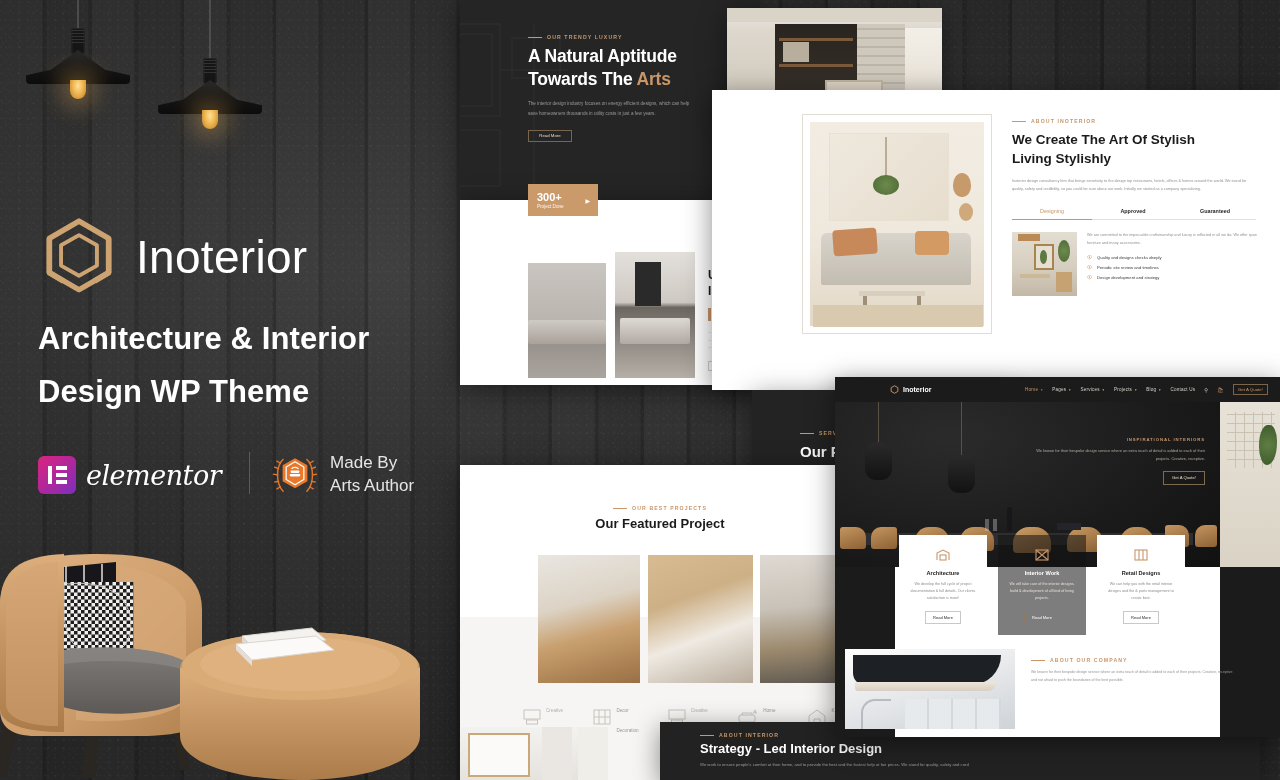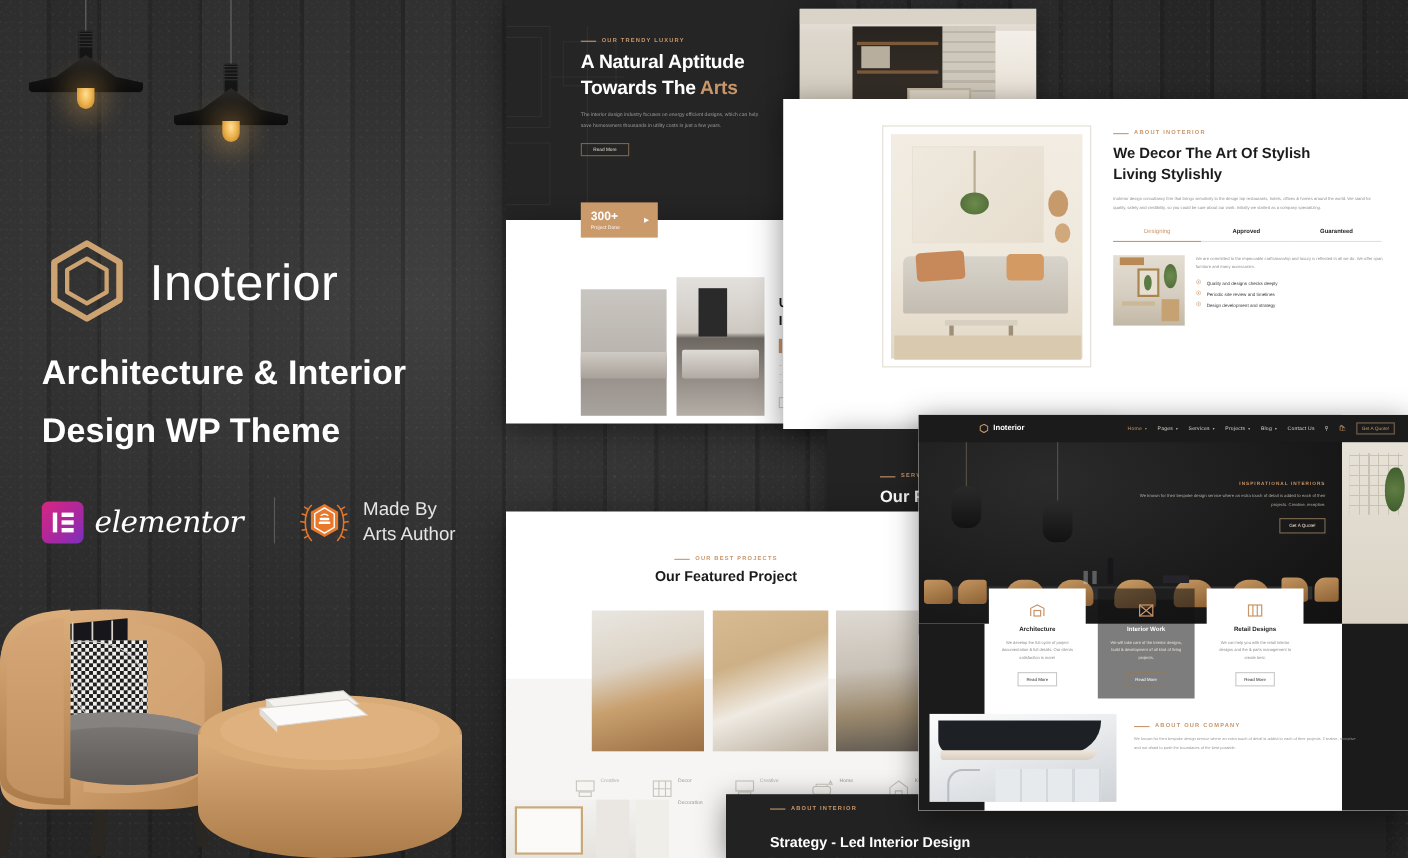"We Decor The Art Of" span { text: Decor -> Create }
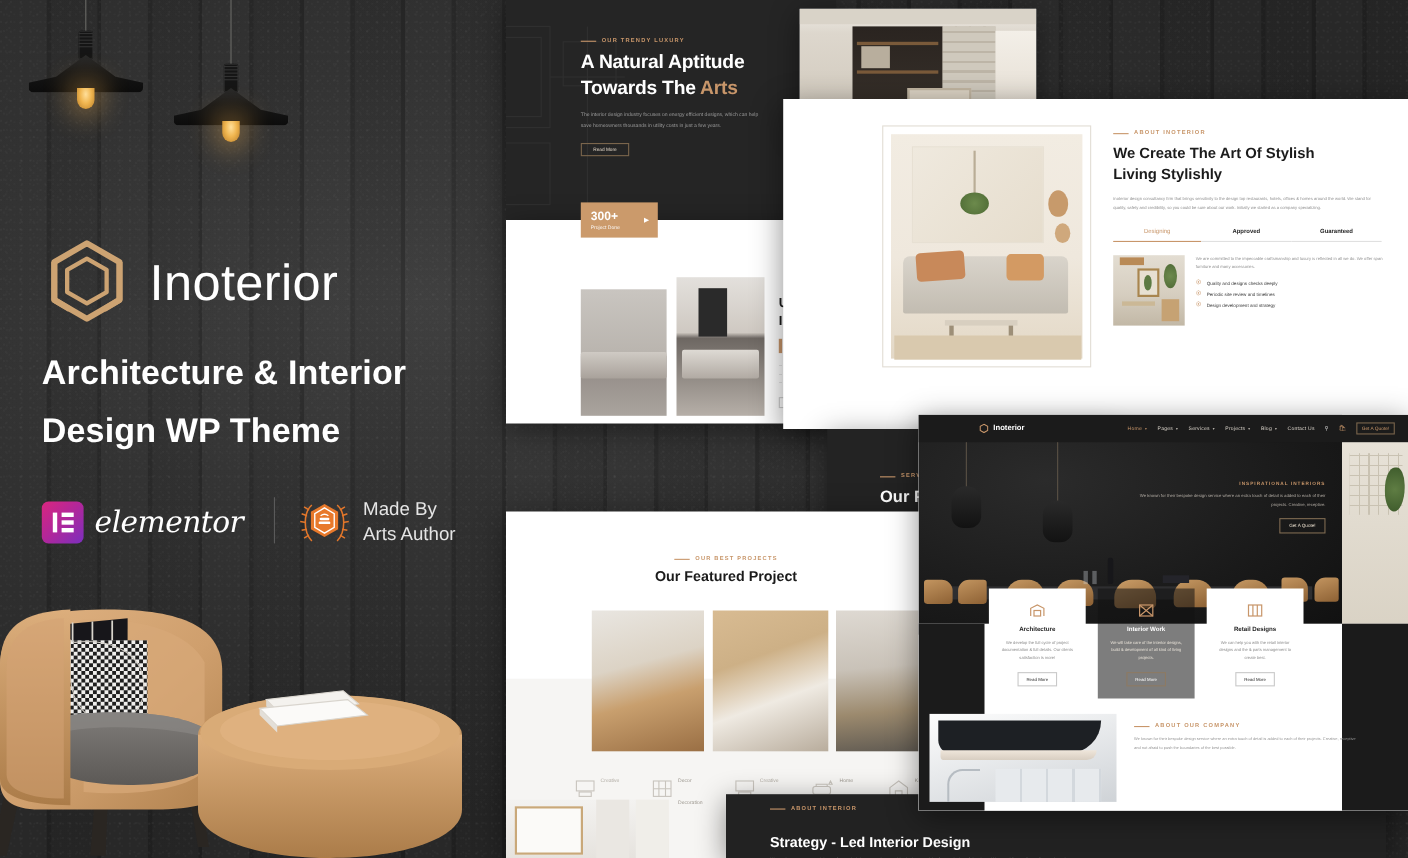"Strategy - Led Interior Design" div { margin-top: 20px -> 3px }
